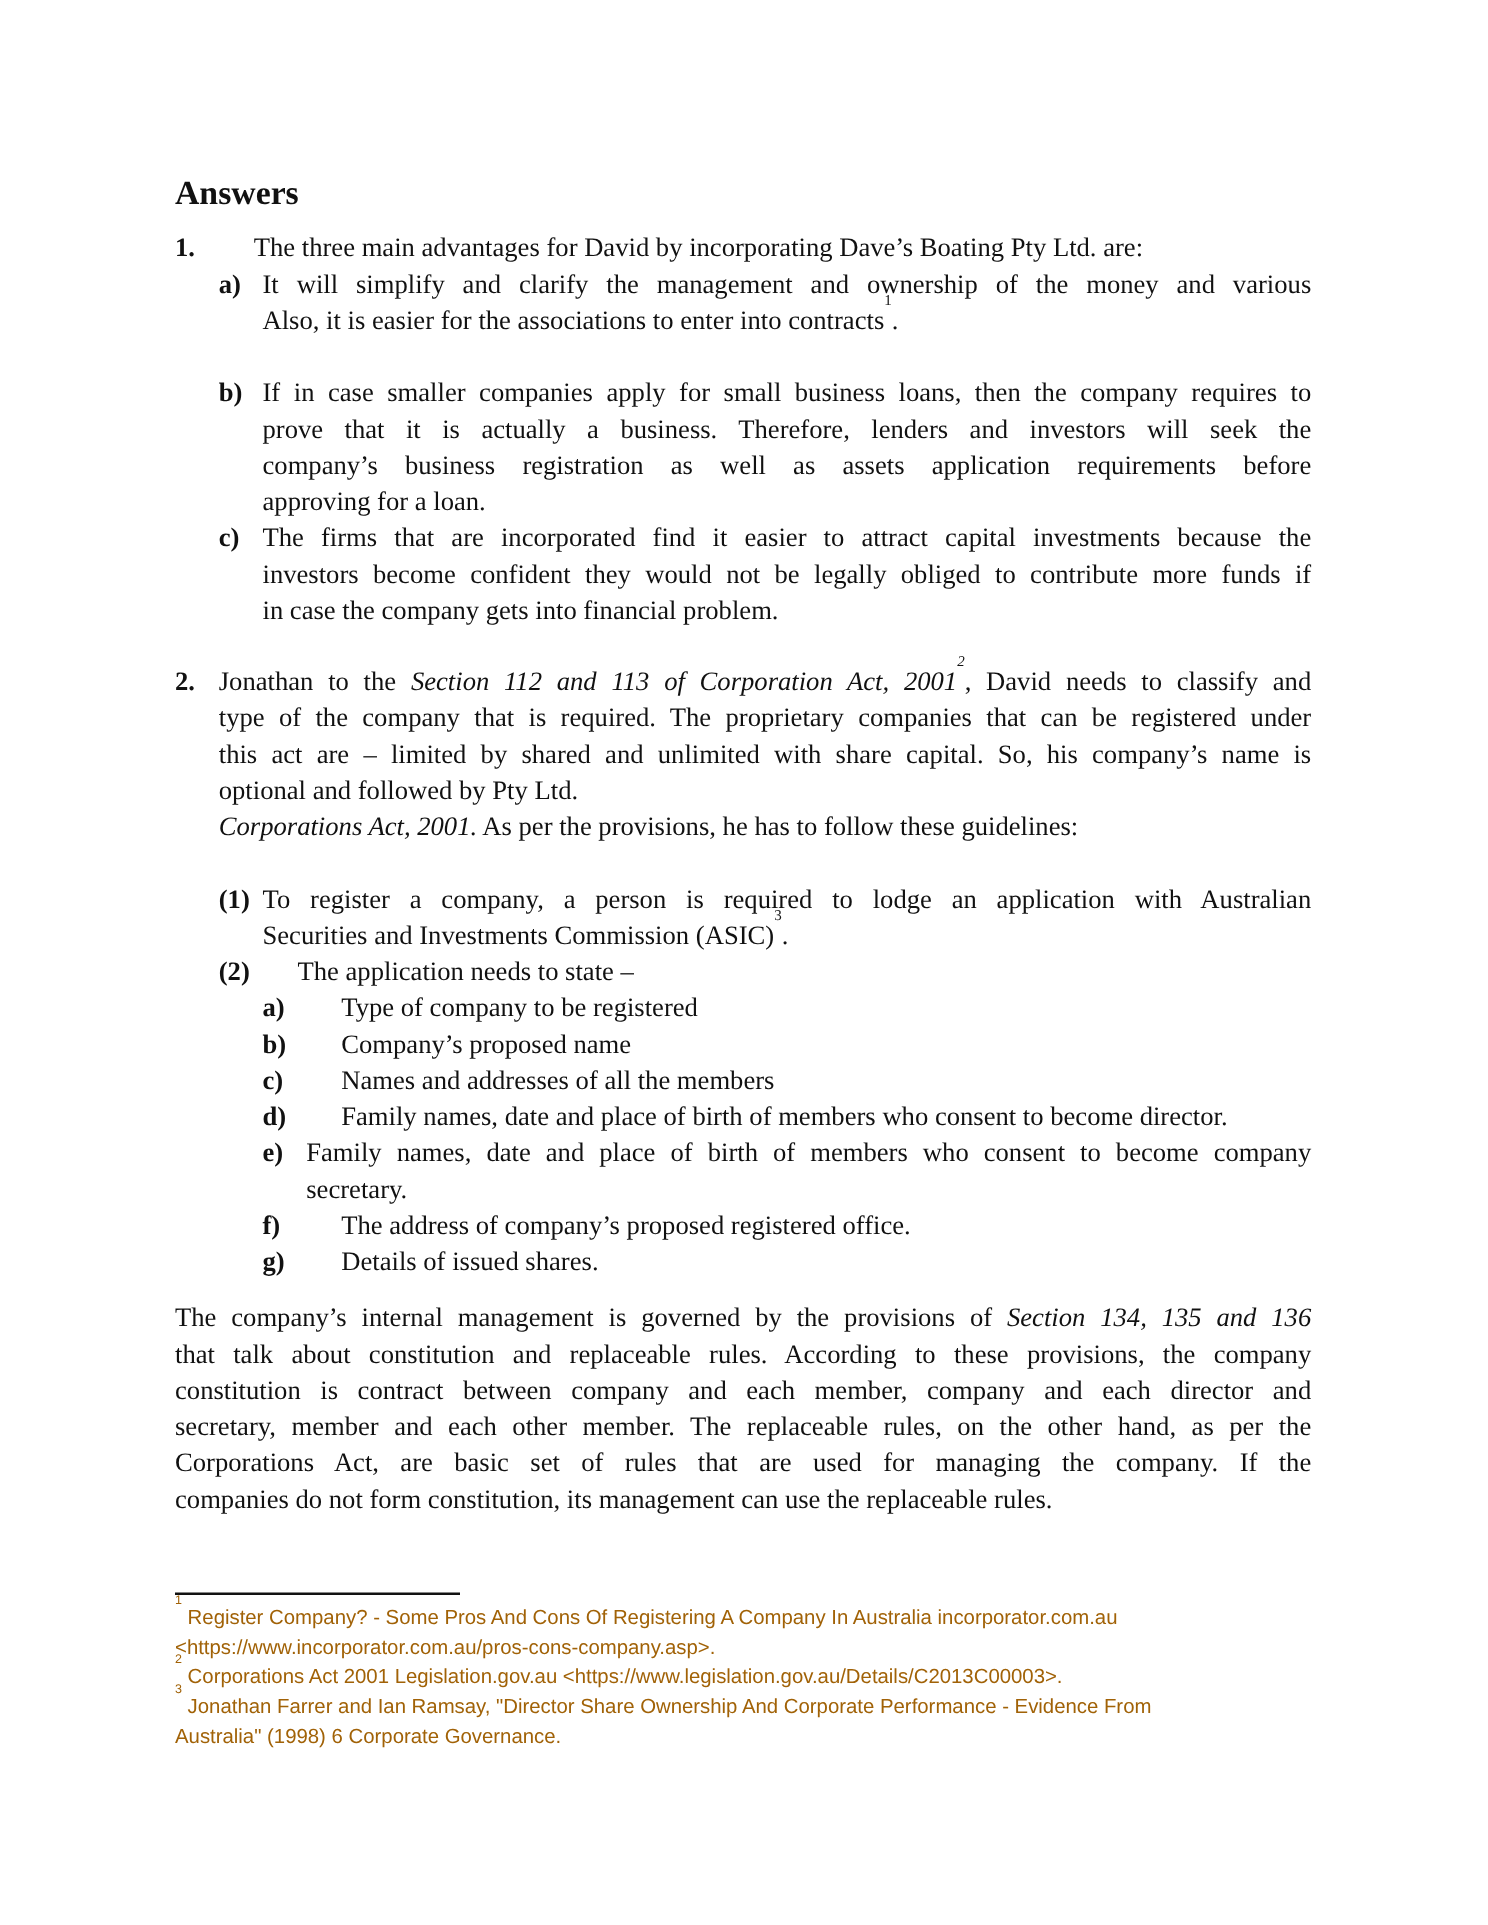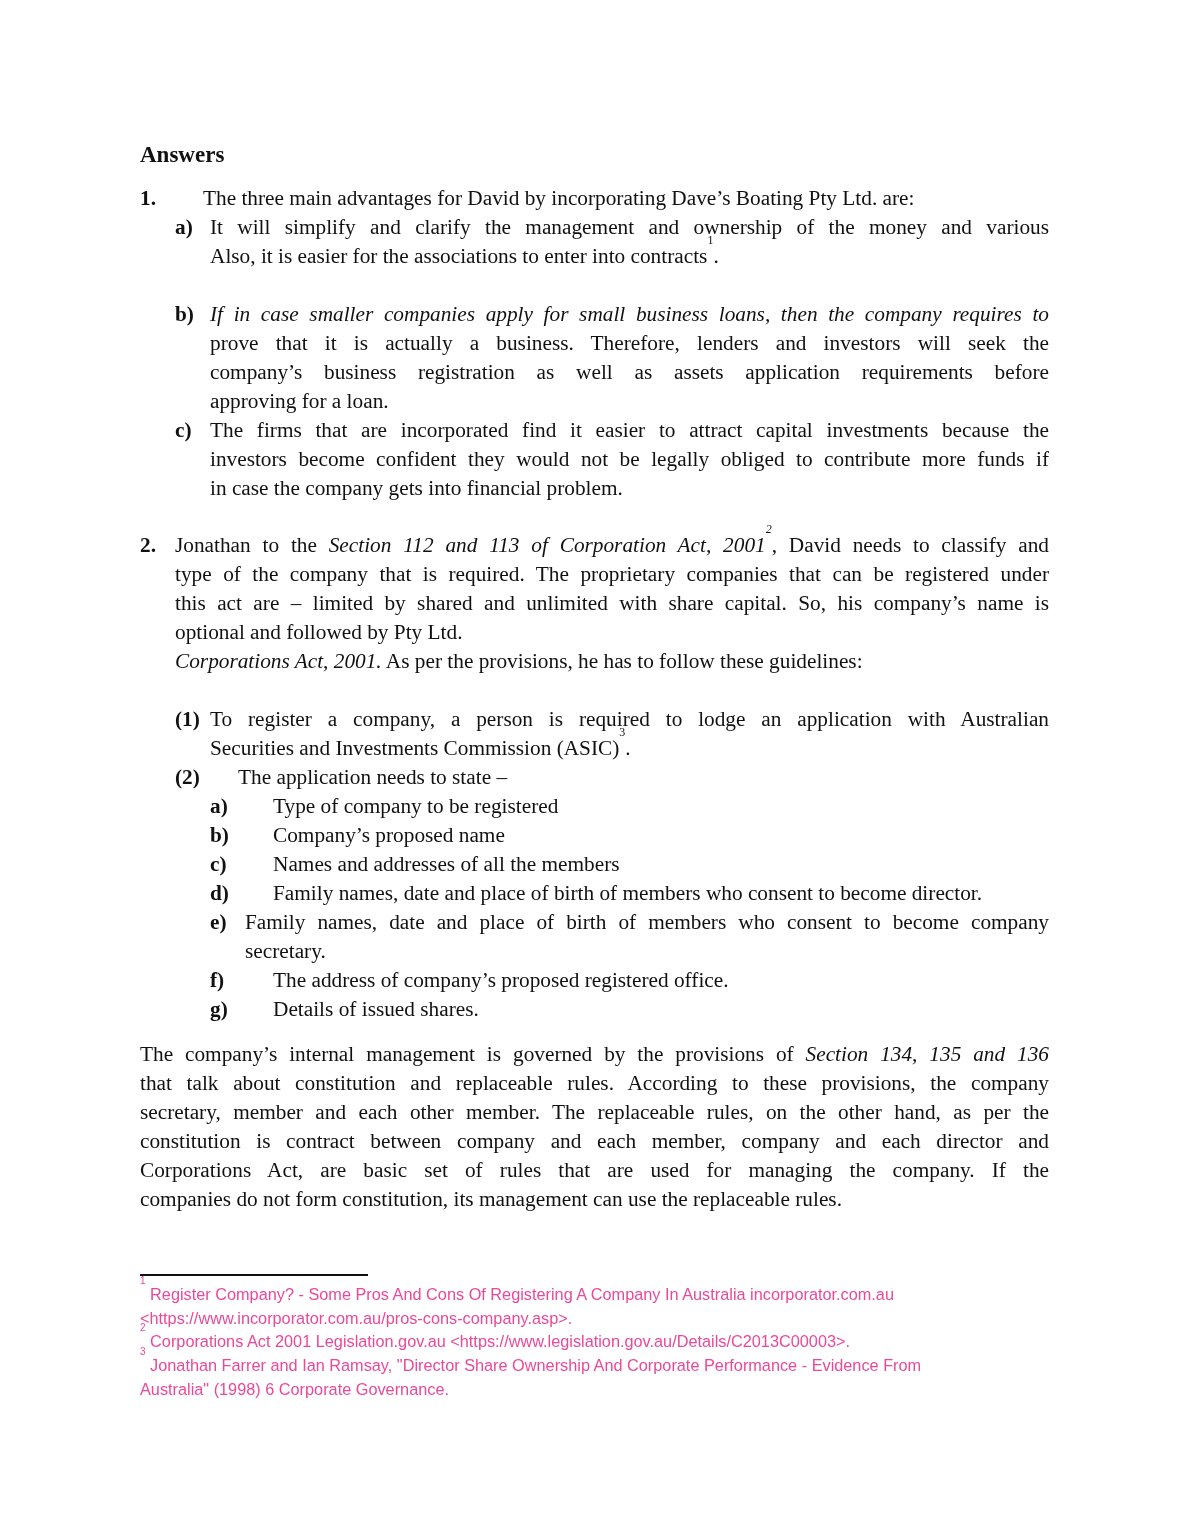"Answers" .heading { font-size: 23px -> 27px }
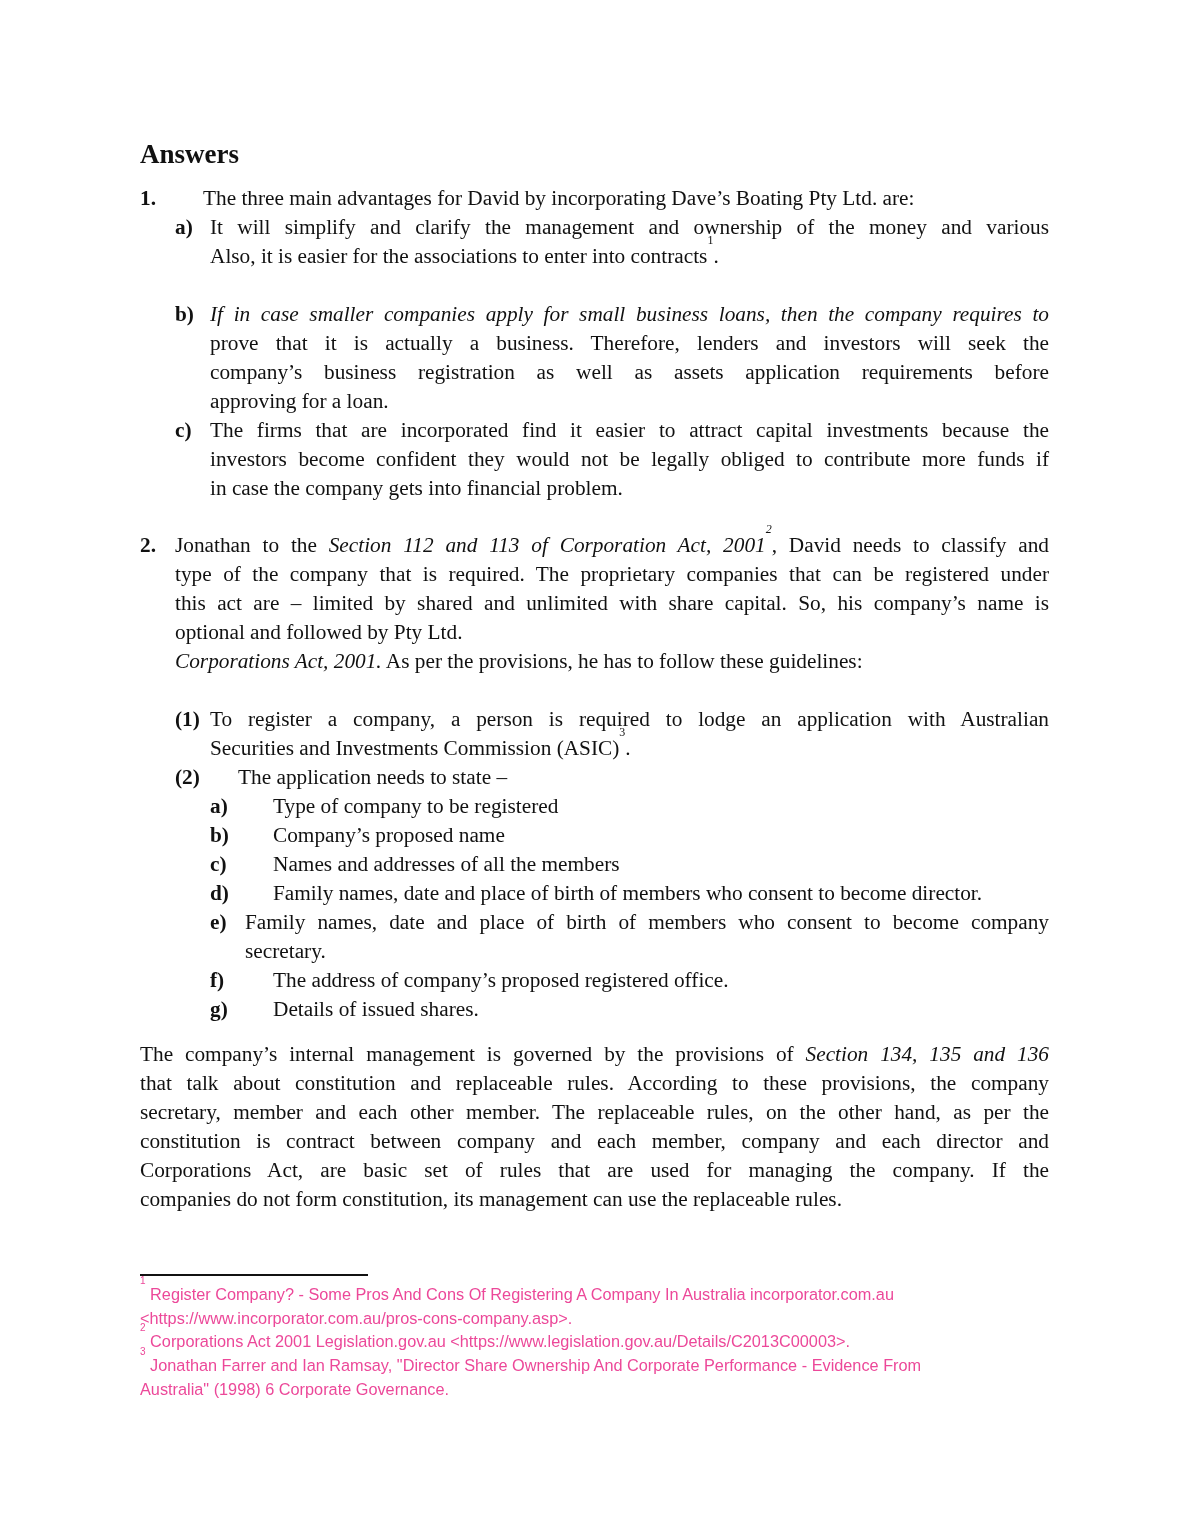"If in case smaller companies" div { font-style: italic -> none }
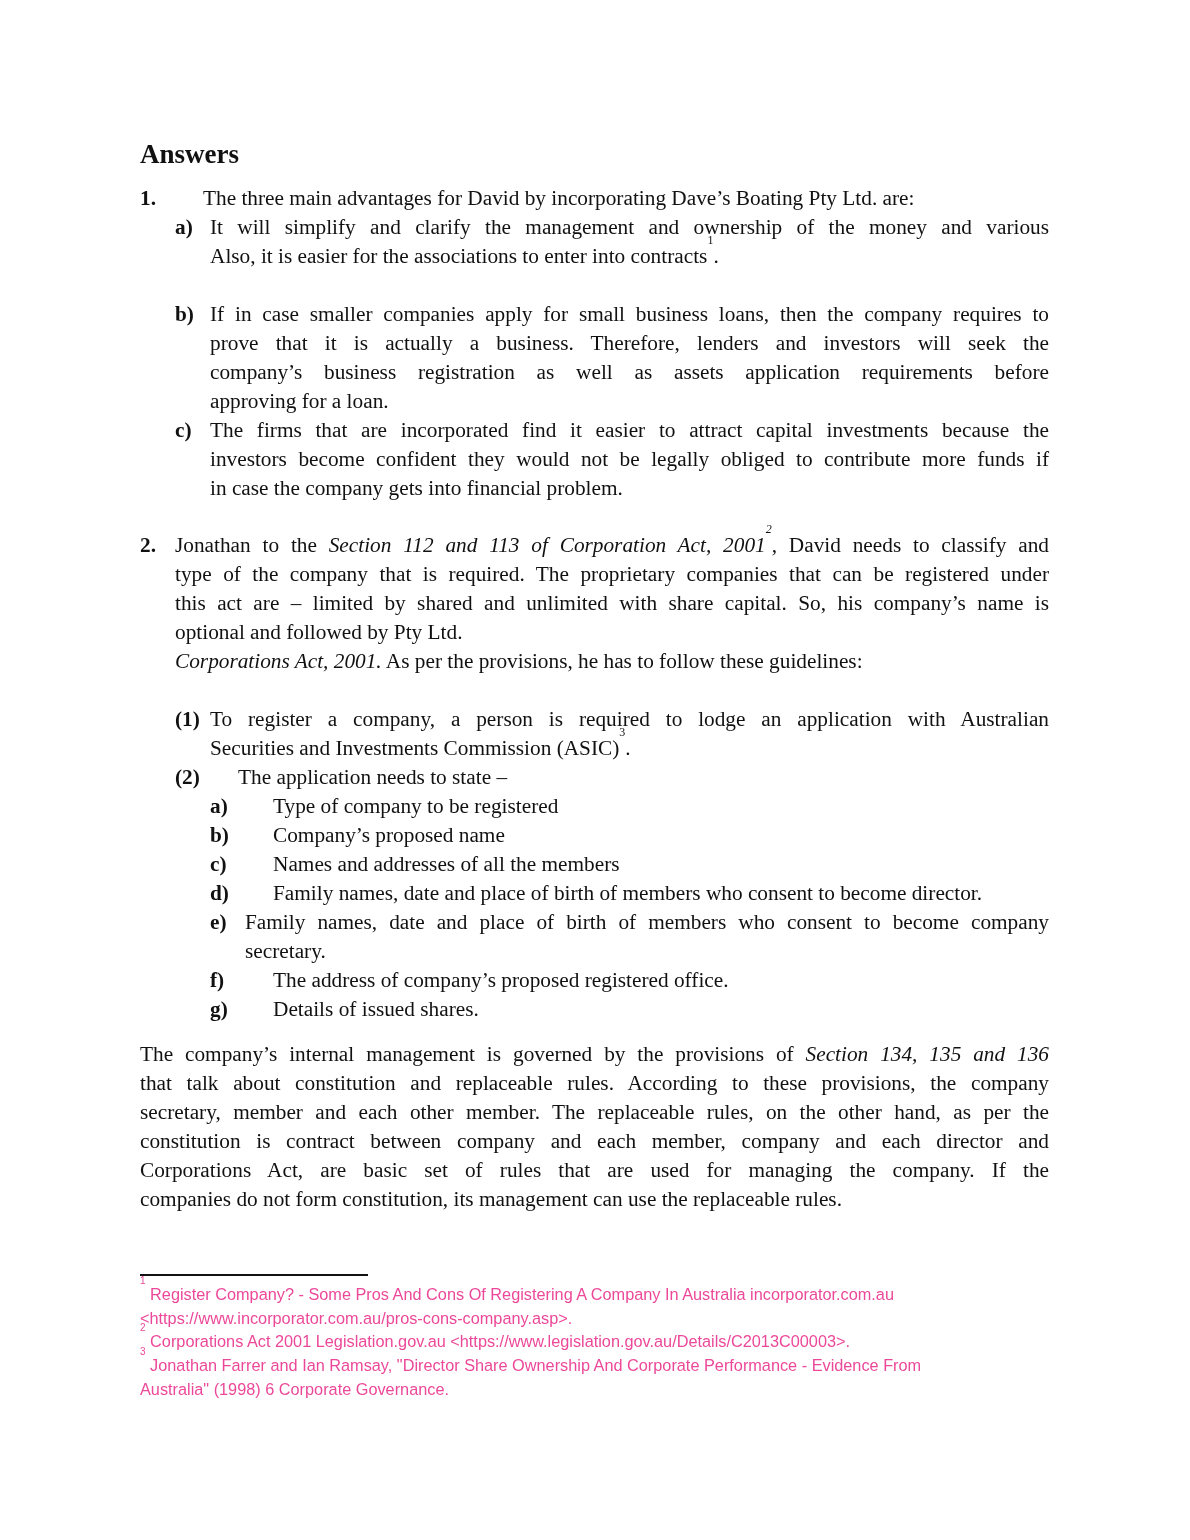"secretary, member and each other" div { order: before "constitution is contract between company" -> after "constitution is contract between company" }
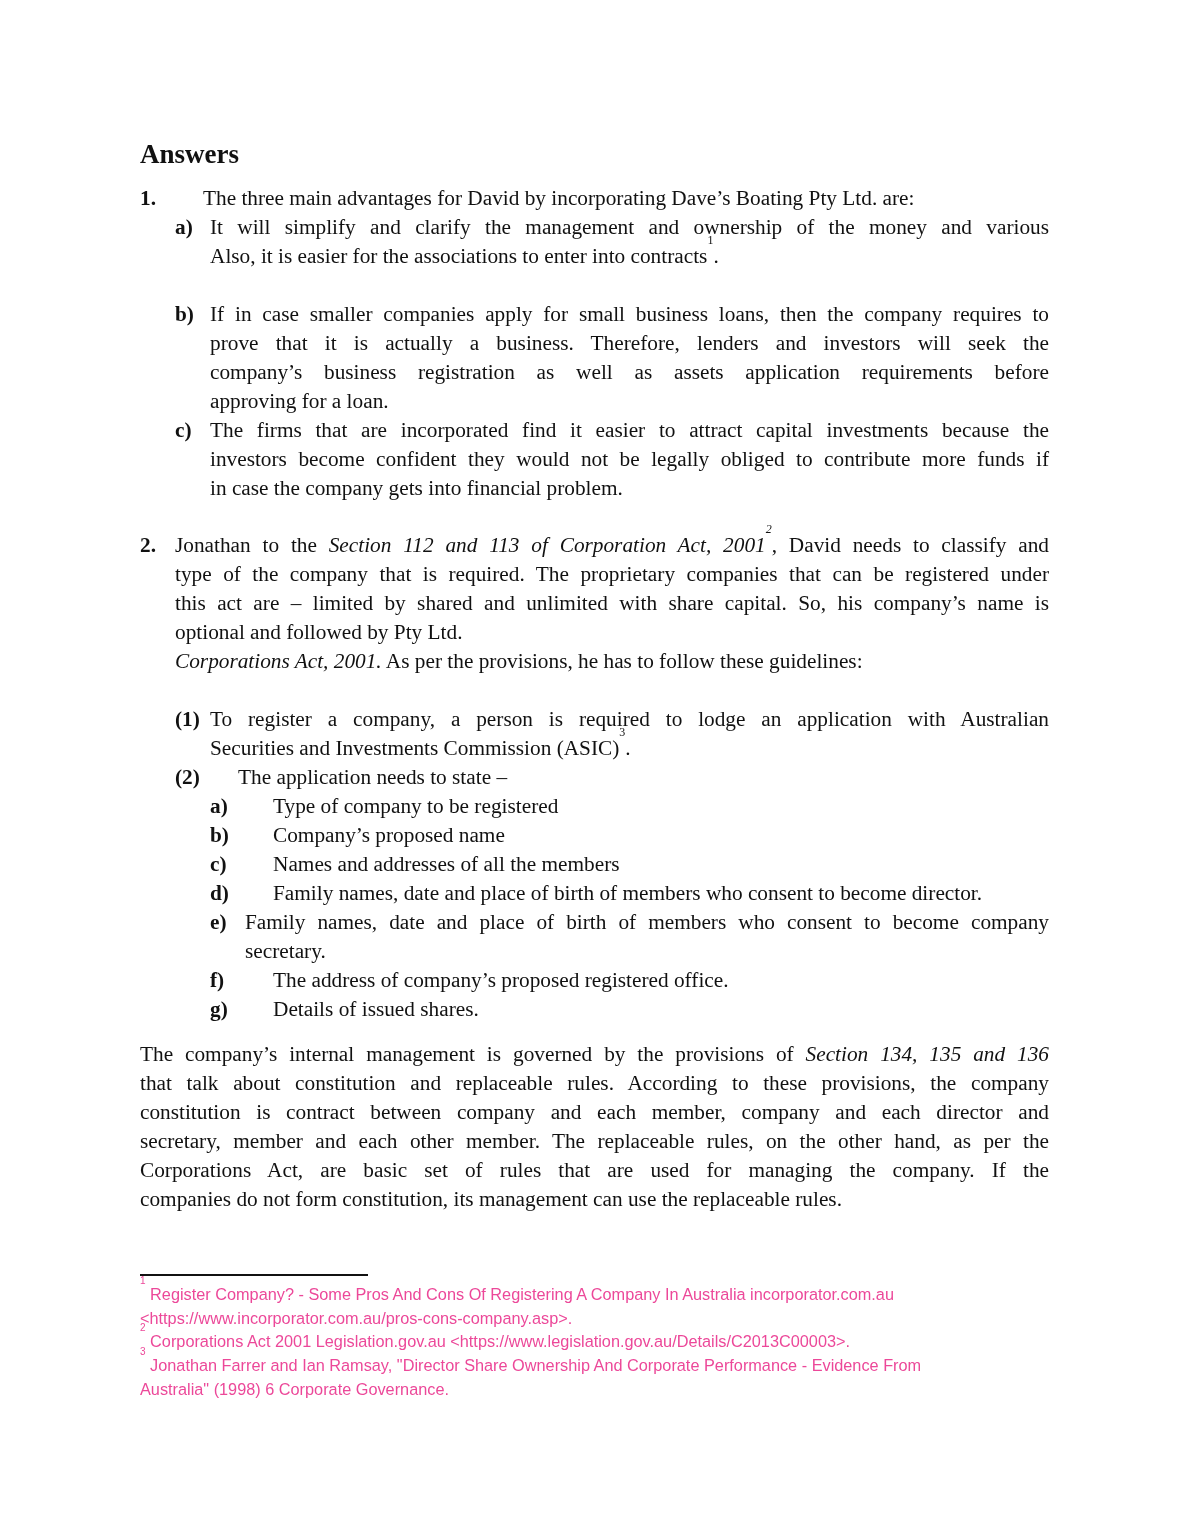"1 Register Company? - Some" .fn { color: #ec4899 -> #a16207 }
